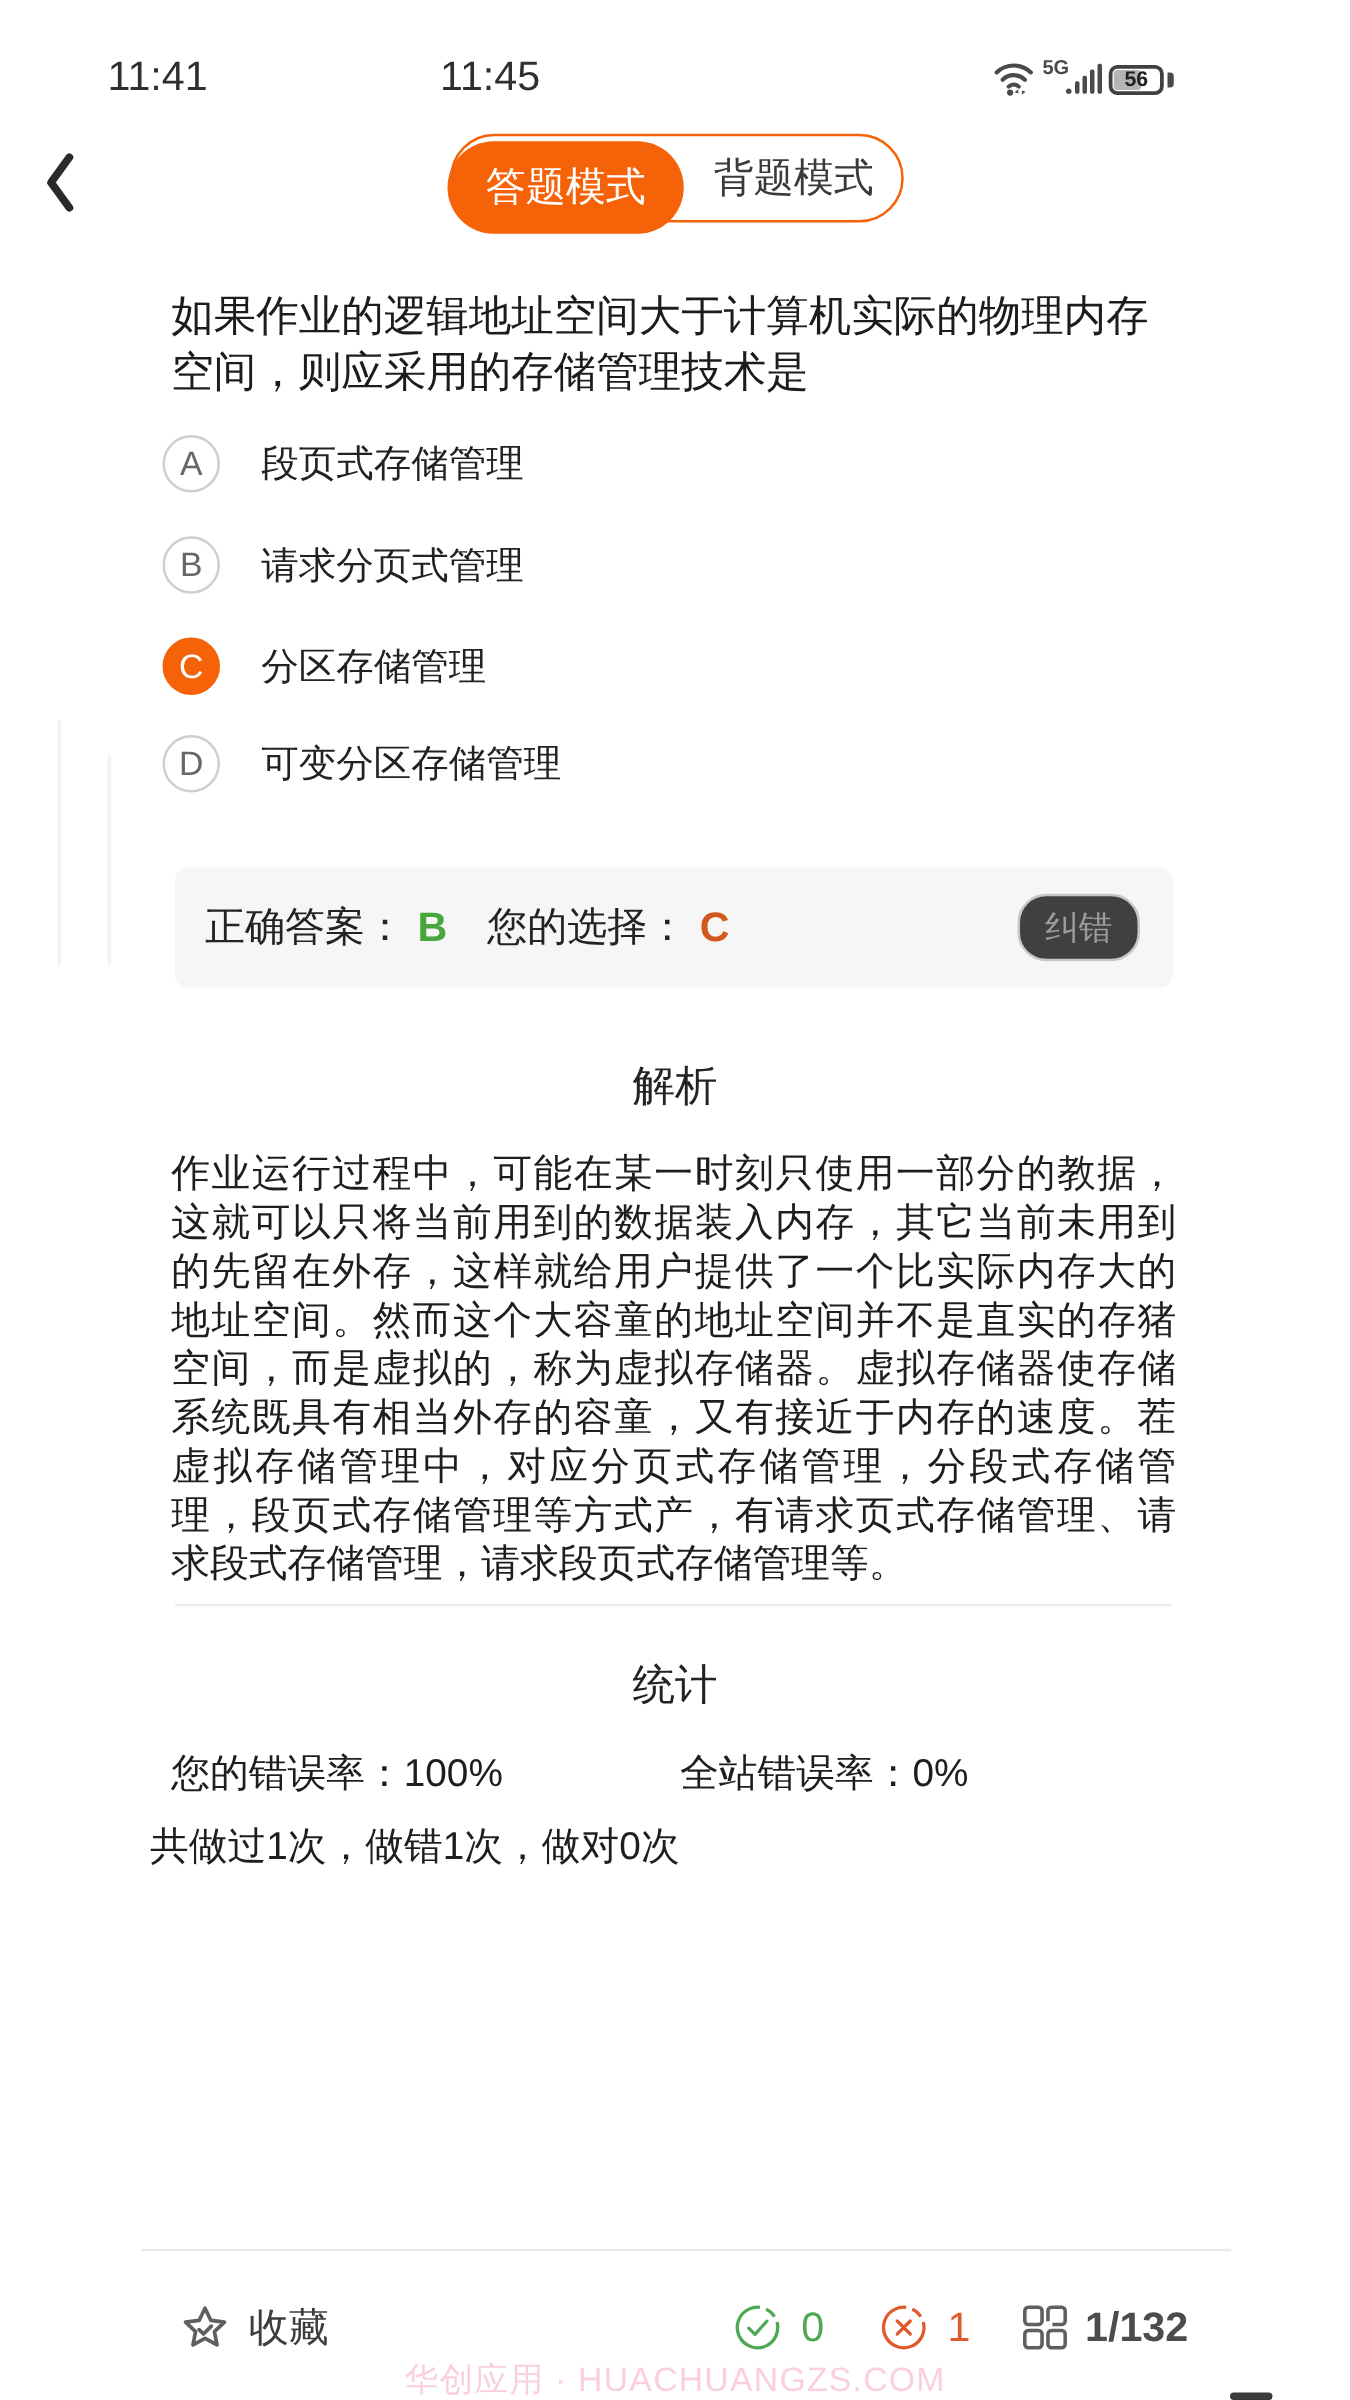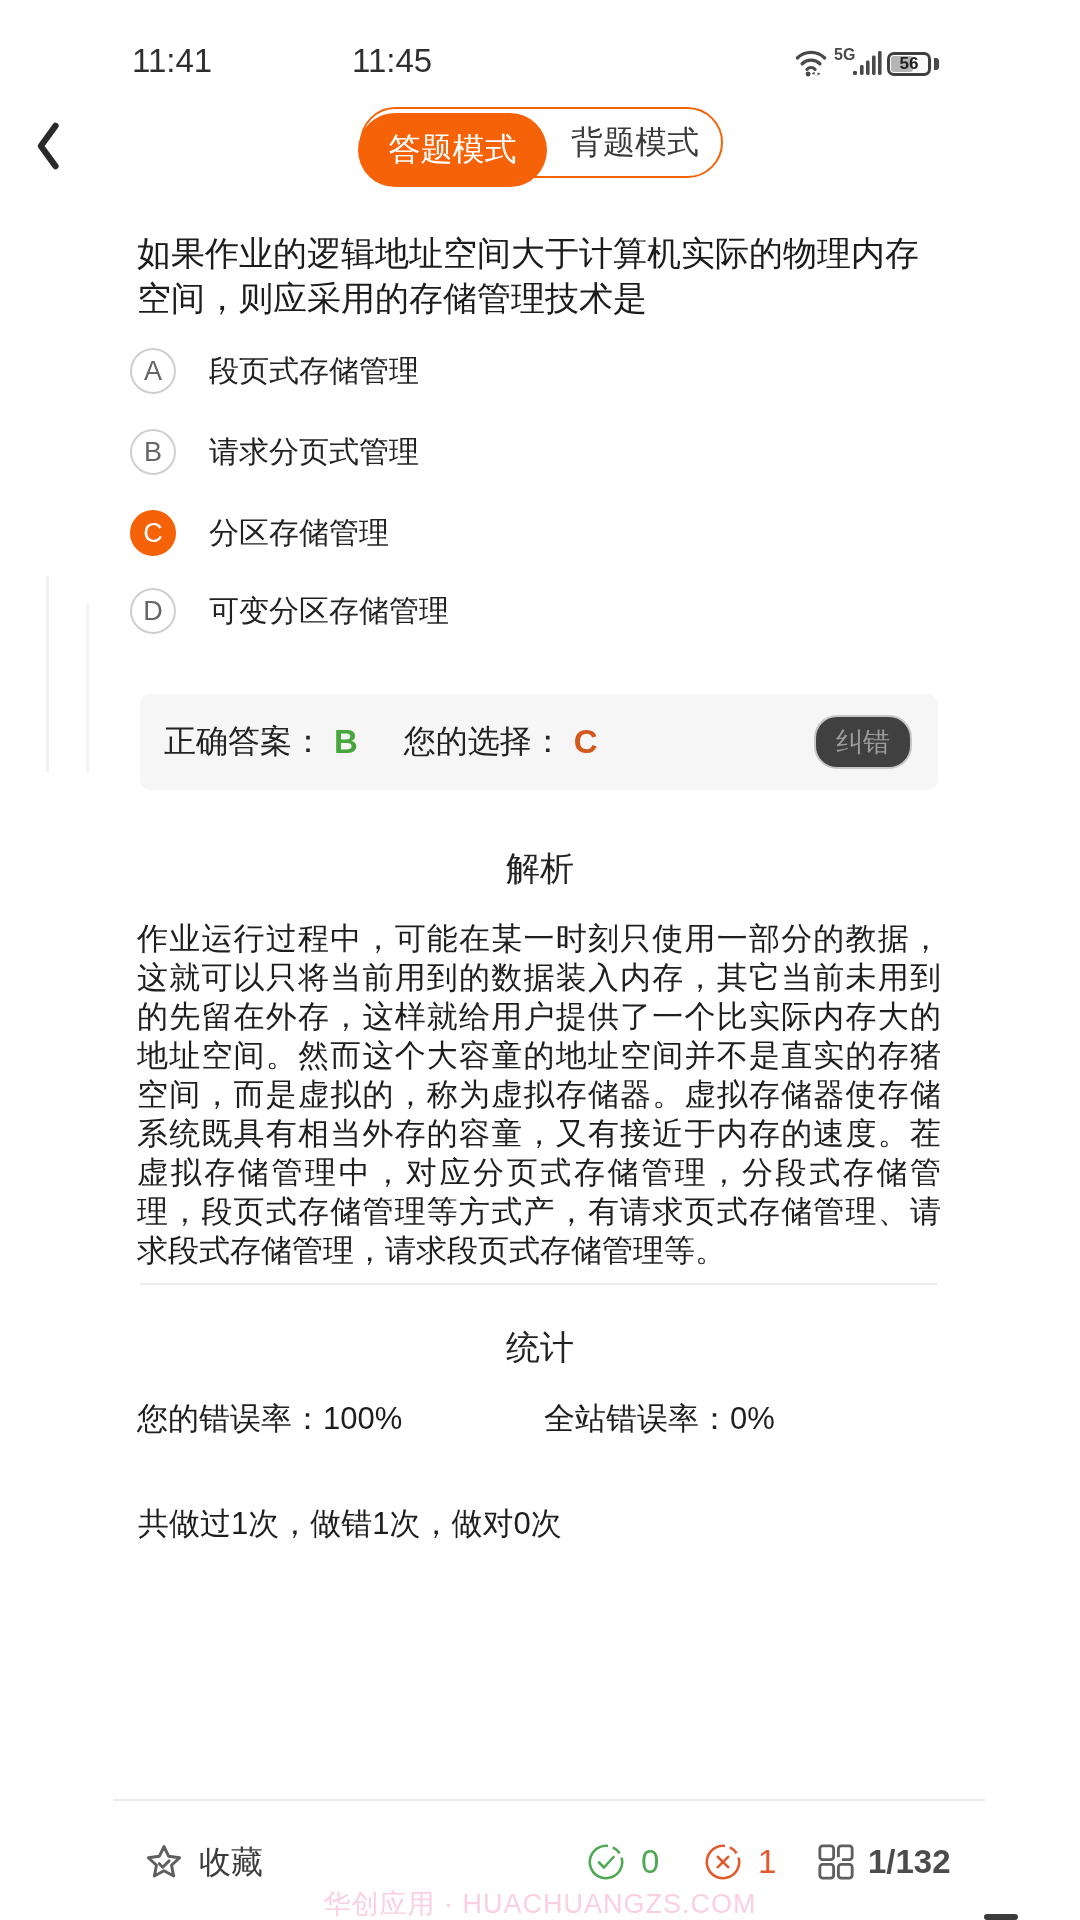"11:41" .t-left { margin-left: 46px -> none }
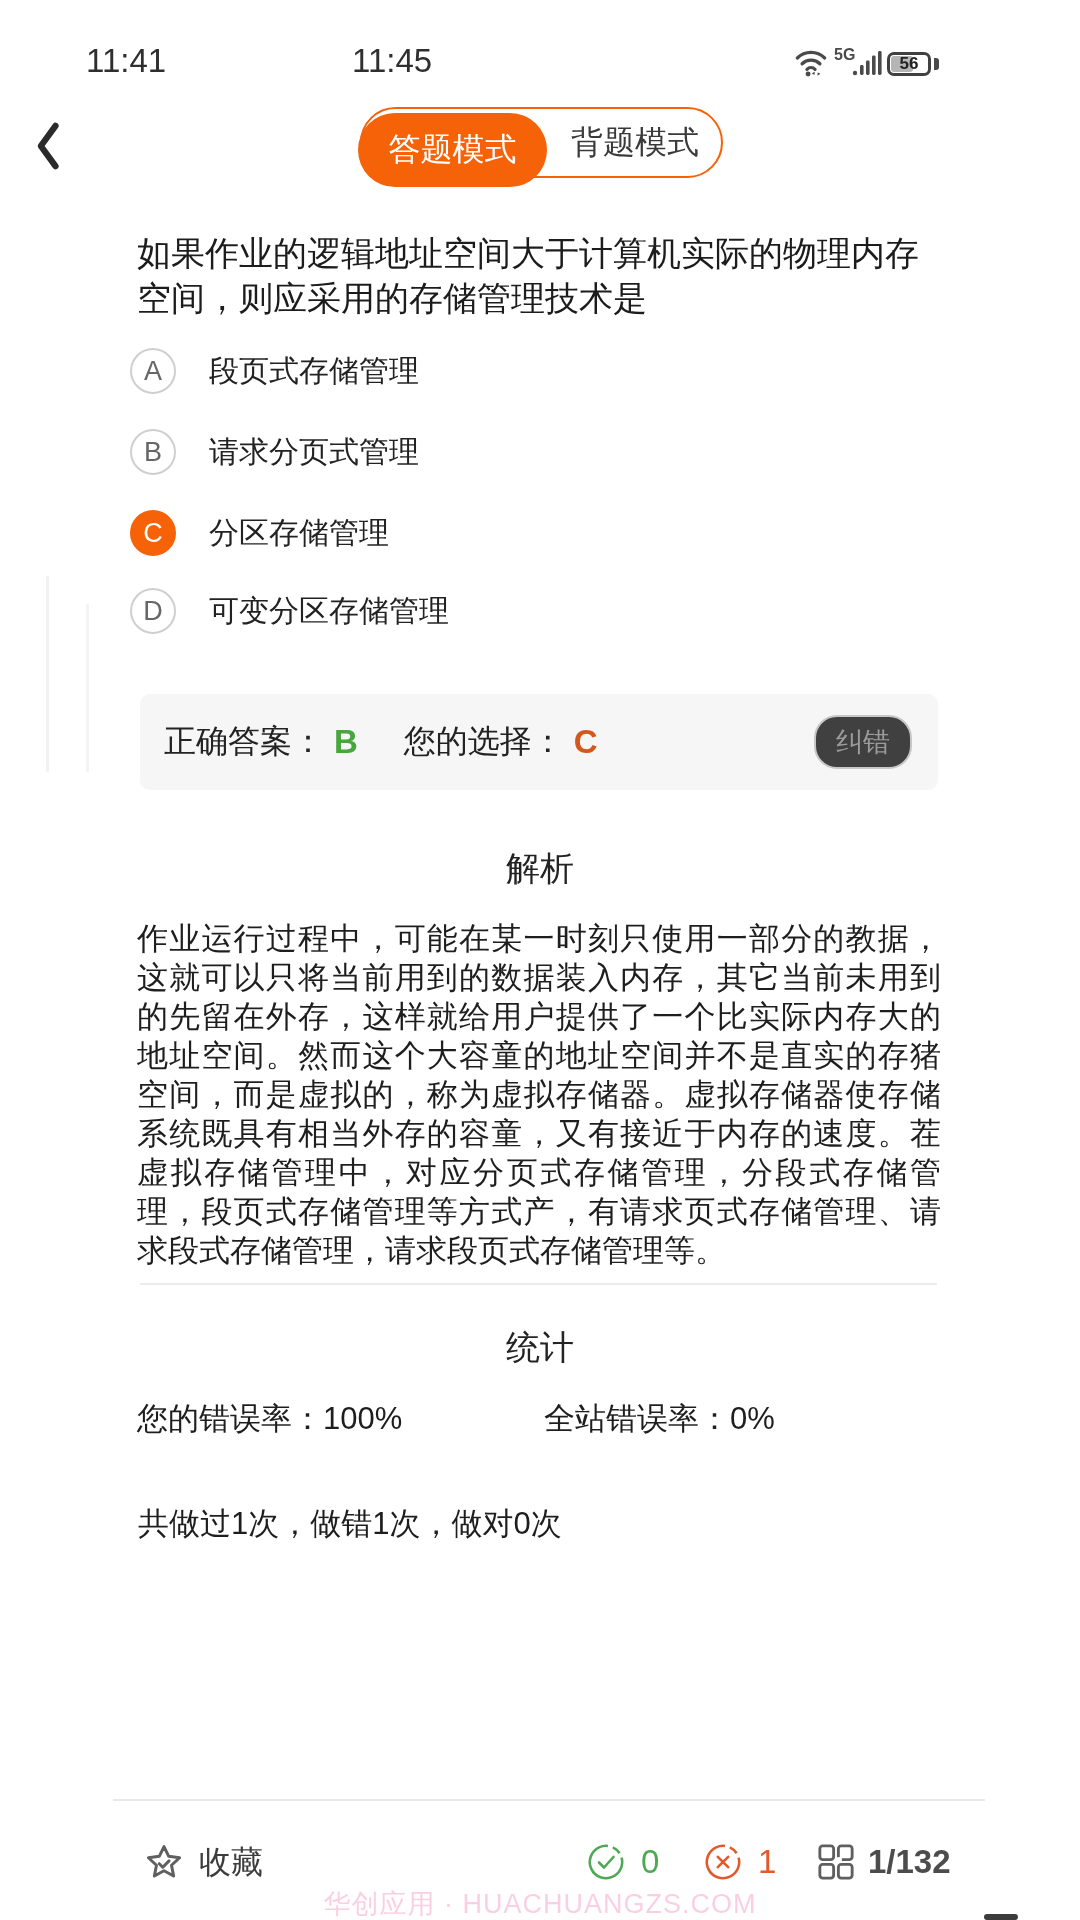"您的选择：" .gap46 { margin-left: 46px -> 32px }
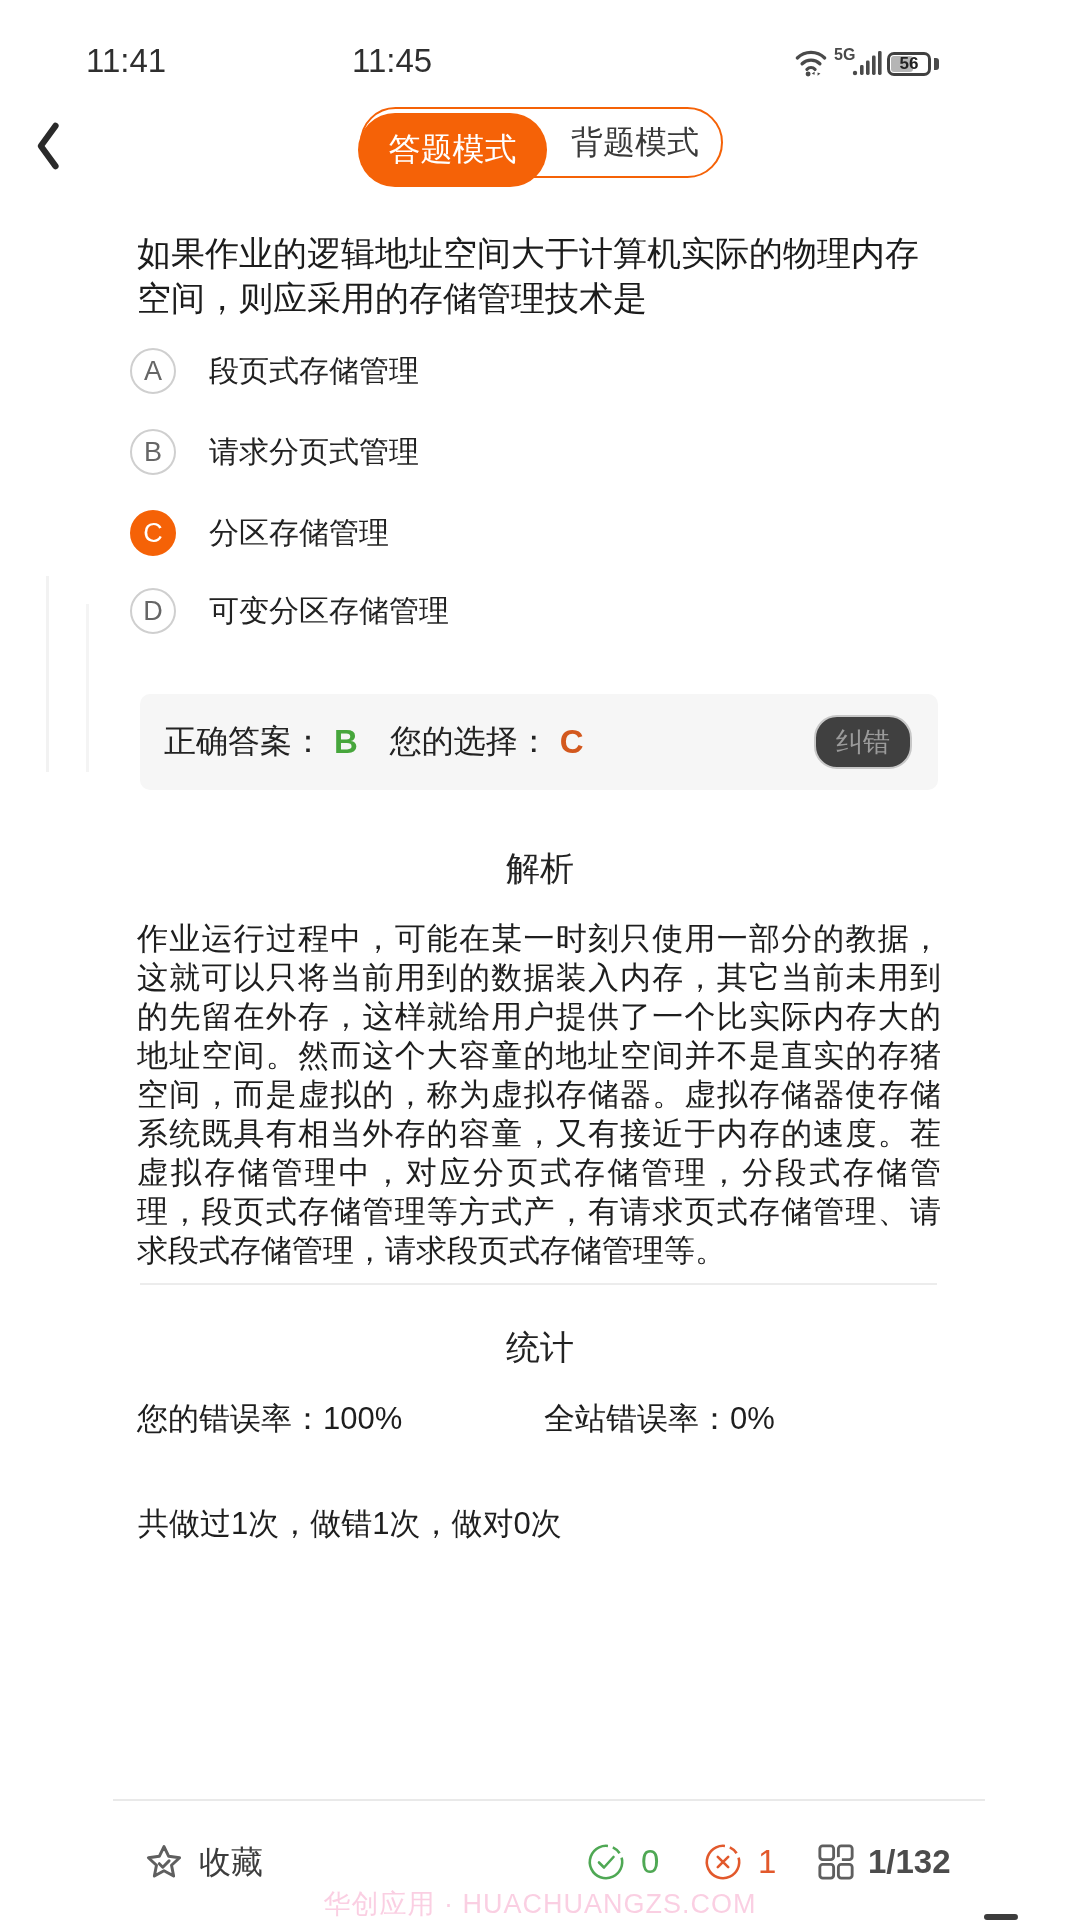"共做过1次，做错1次，做对0次" .stat-row2 { left: 138px -> 120px; margin-top: 47px -> none }
